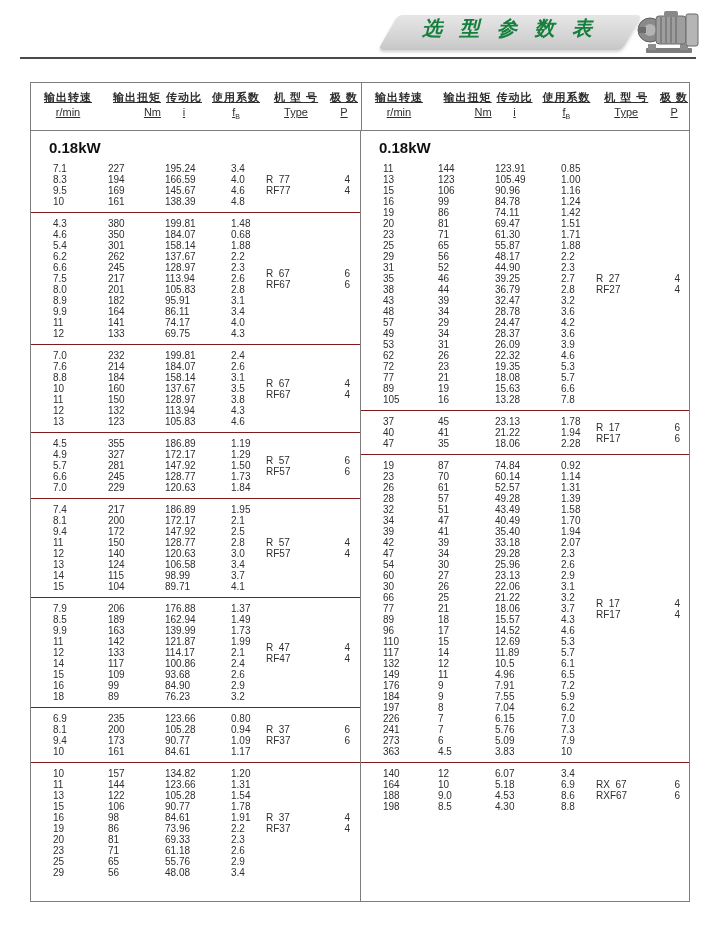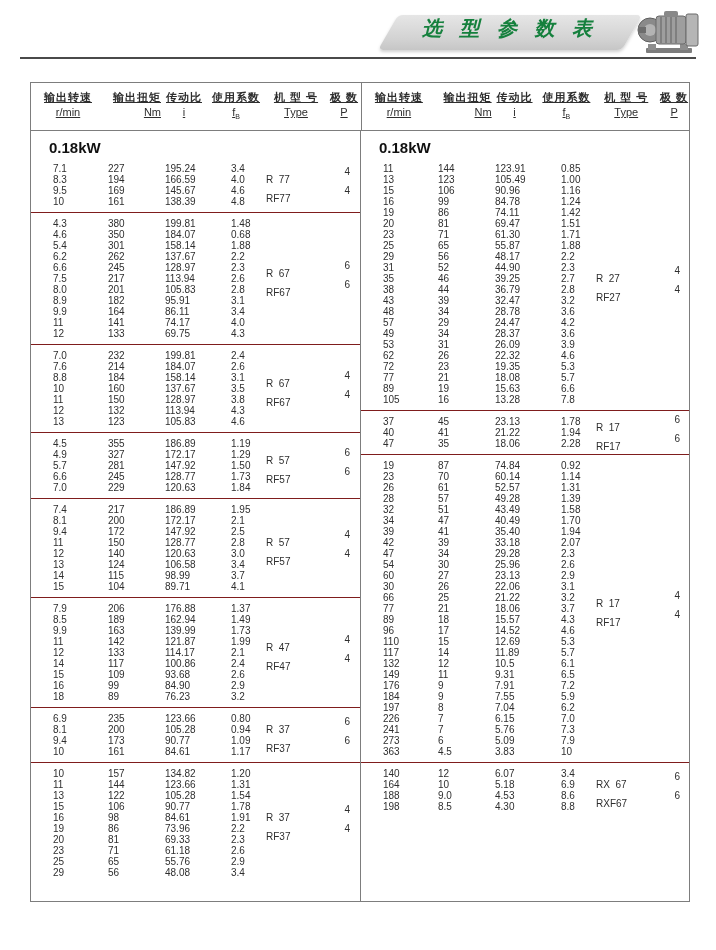"R 77" .model-type { margin-top: 8px -> none }
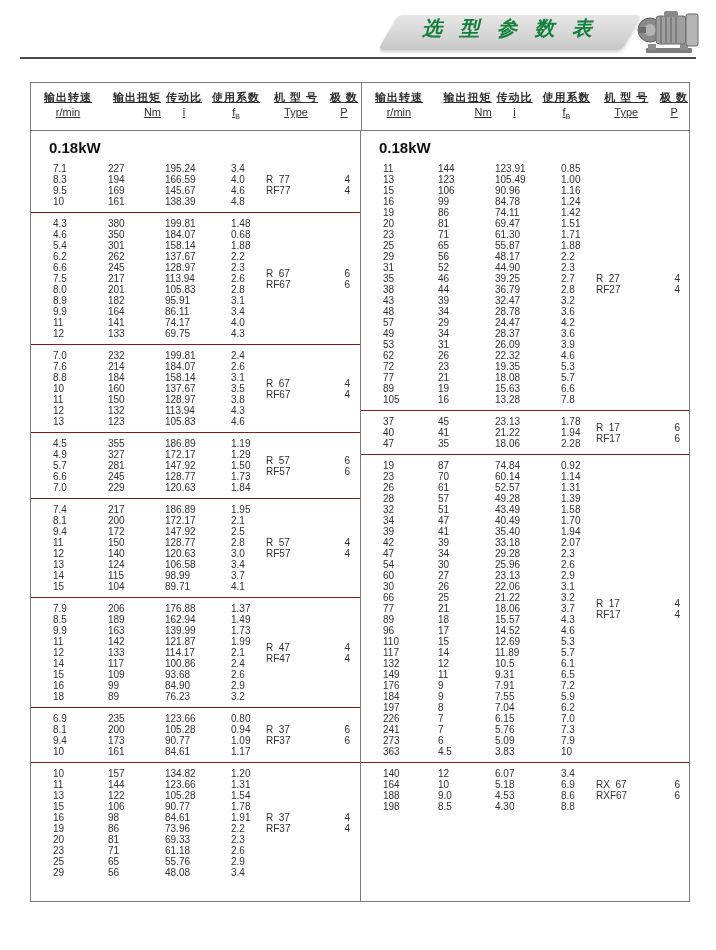"9.31" span.cell { text: 9.31 -> 4.96 }
